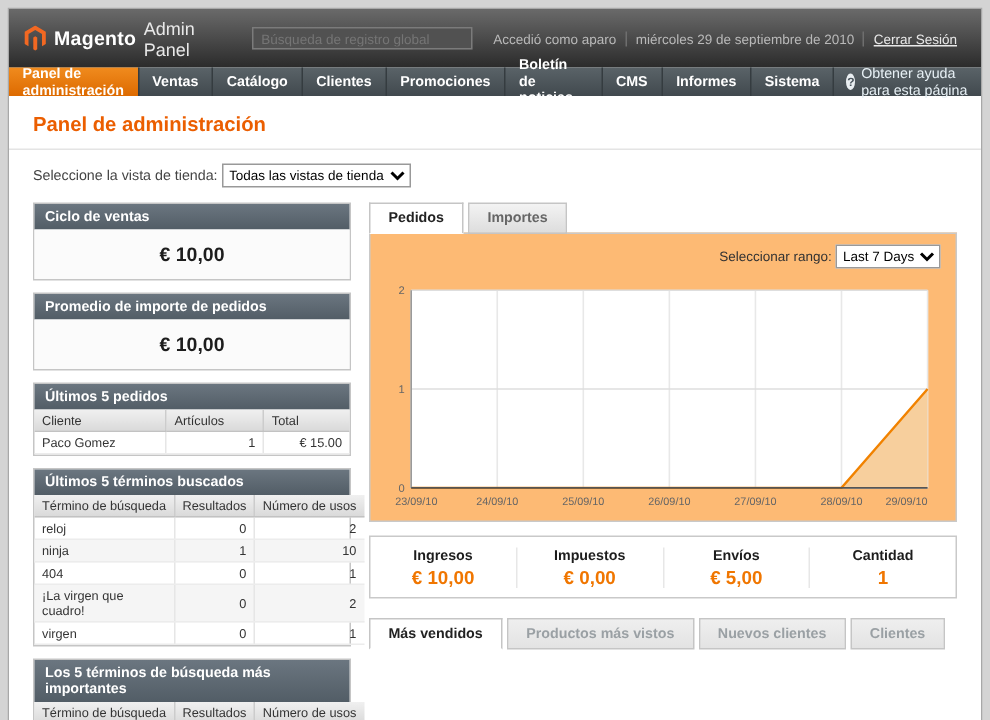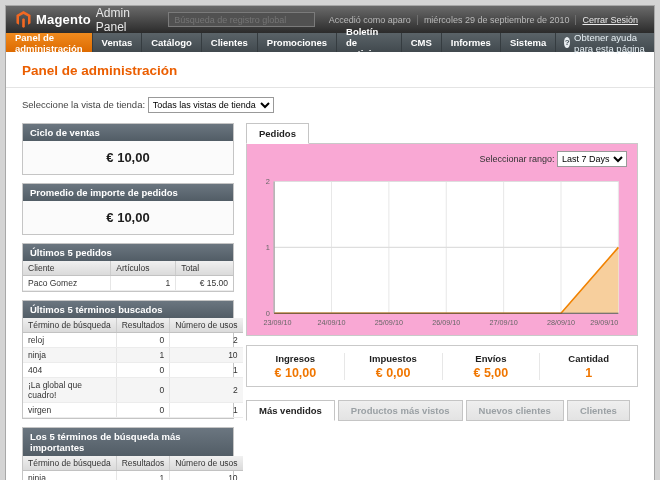"Magento" .hdr { height: 27px -> 39px }
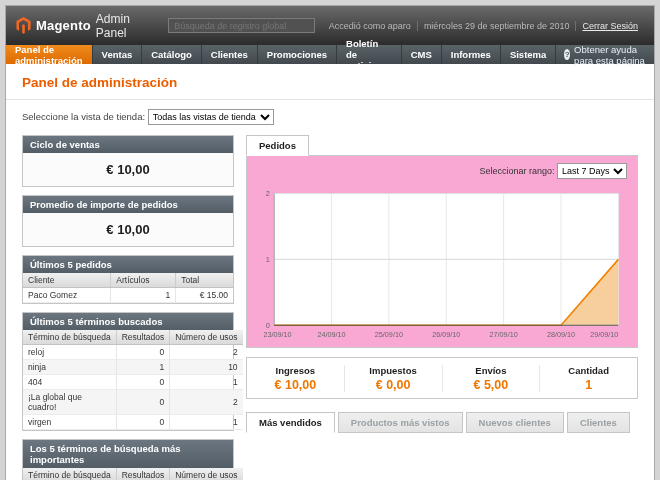"Importes" div.tab { html: none -> <div>Importes</div> }
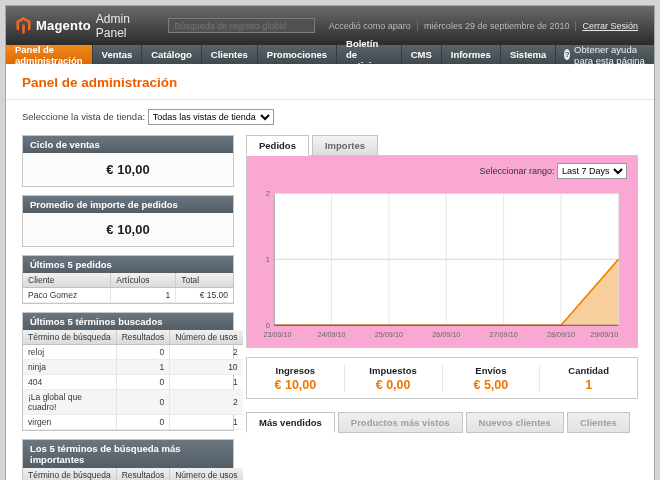"Seleccionar rango: Last 7 Days" .chart-panel { background: #f9a8d4 -> #fdba74 }
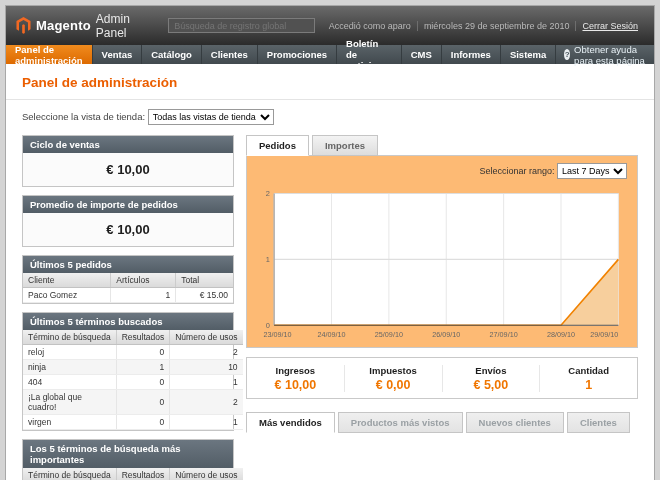"¡La global que cuadro!" td { text: global -> virgen }
